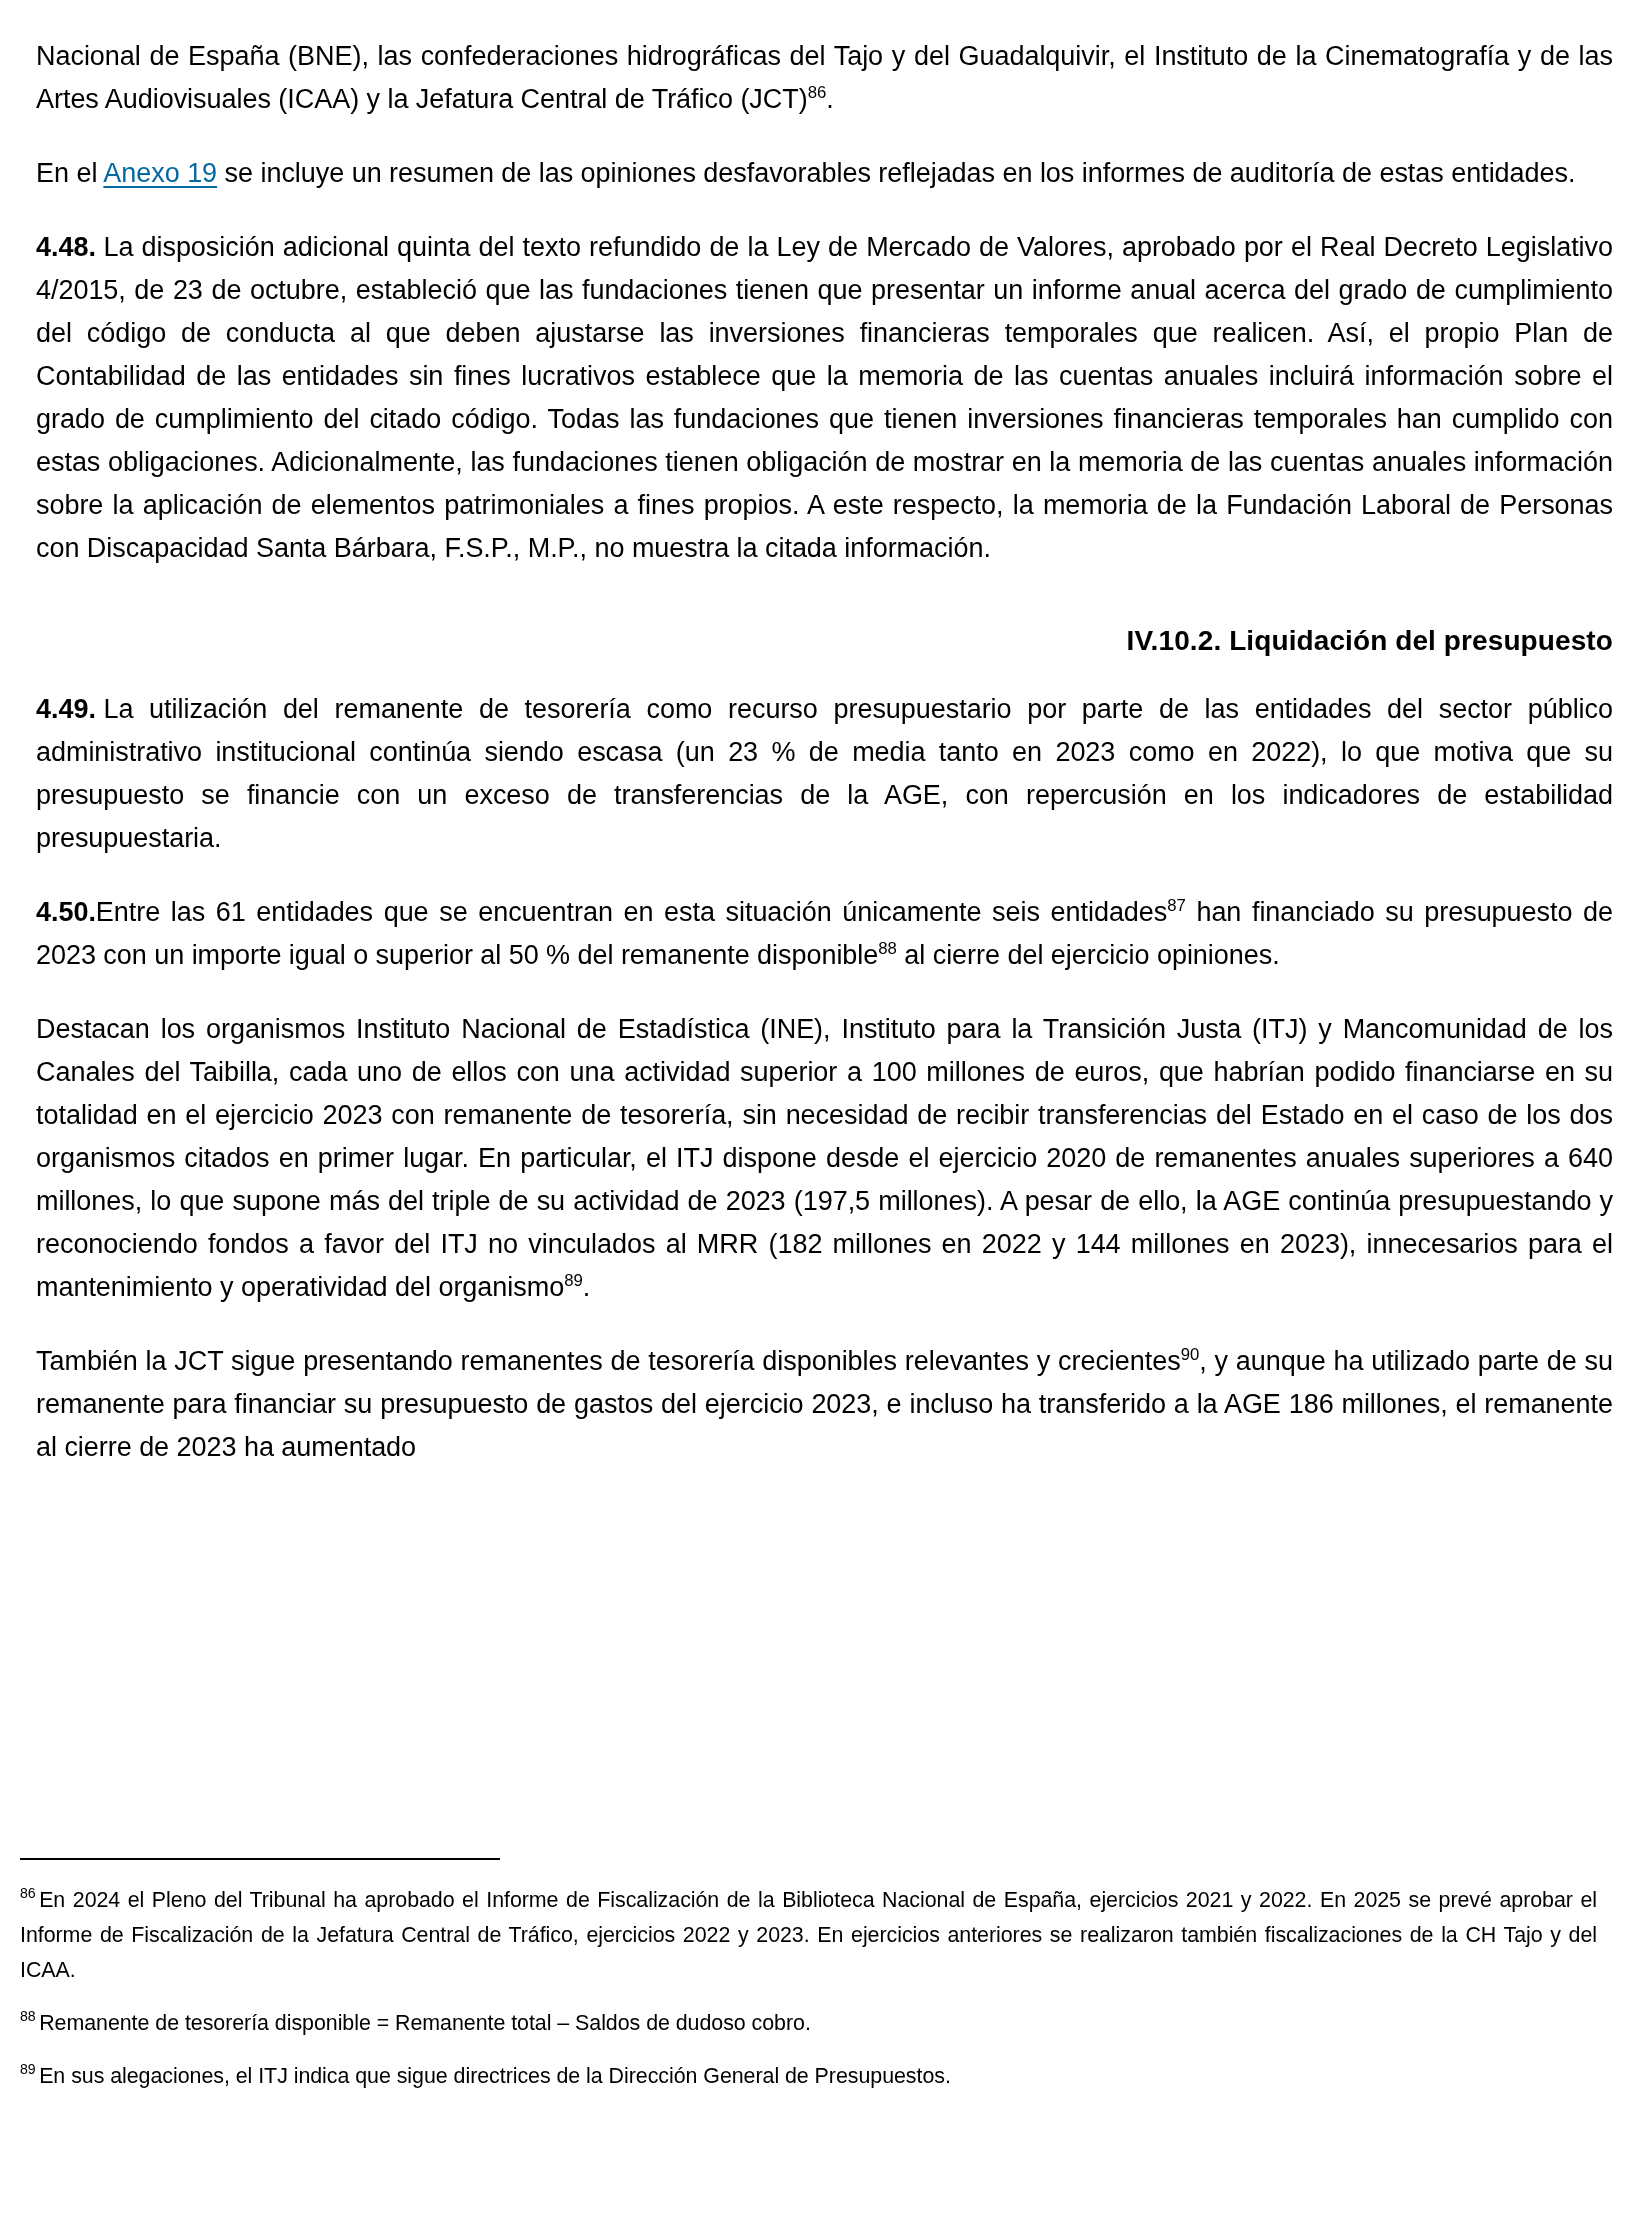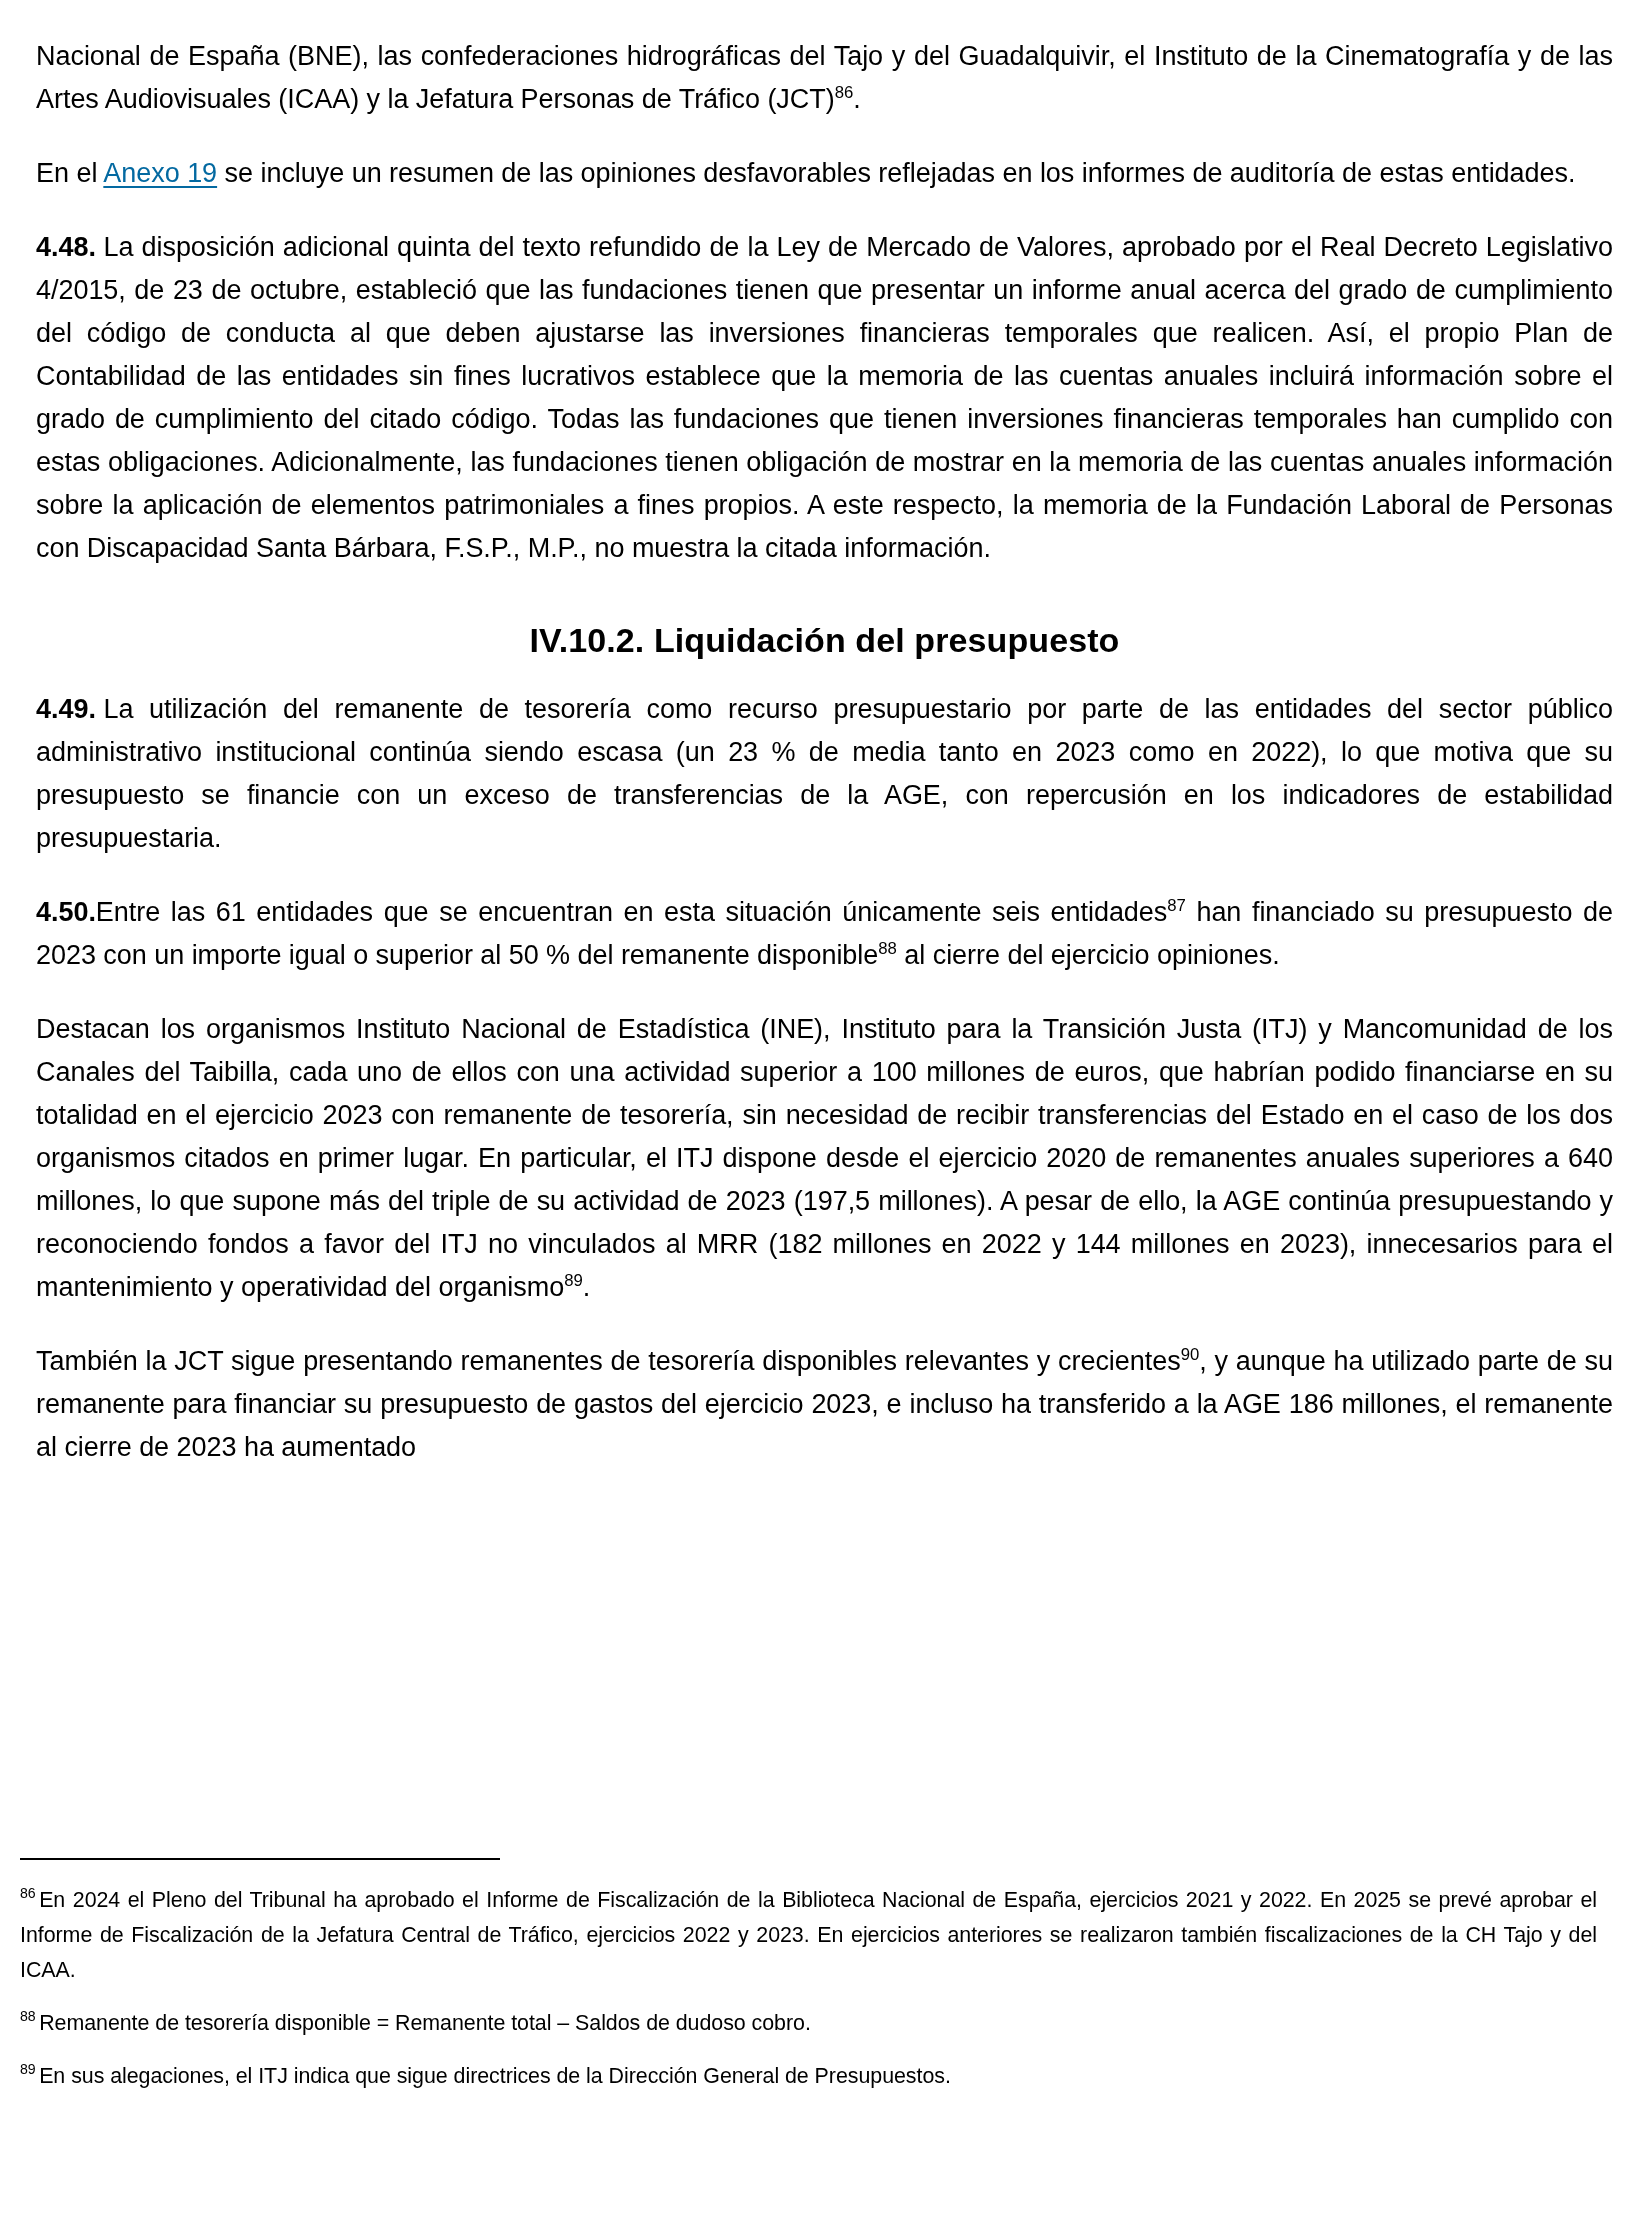"Nacional de España (BNE), las" span { text: Personas -> Central }
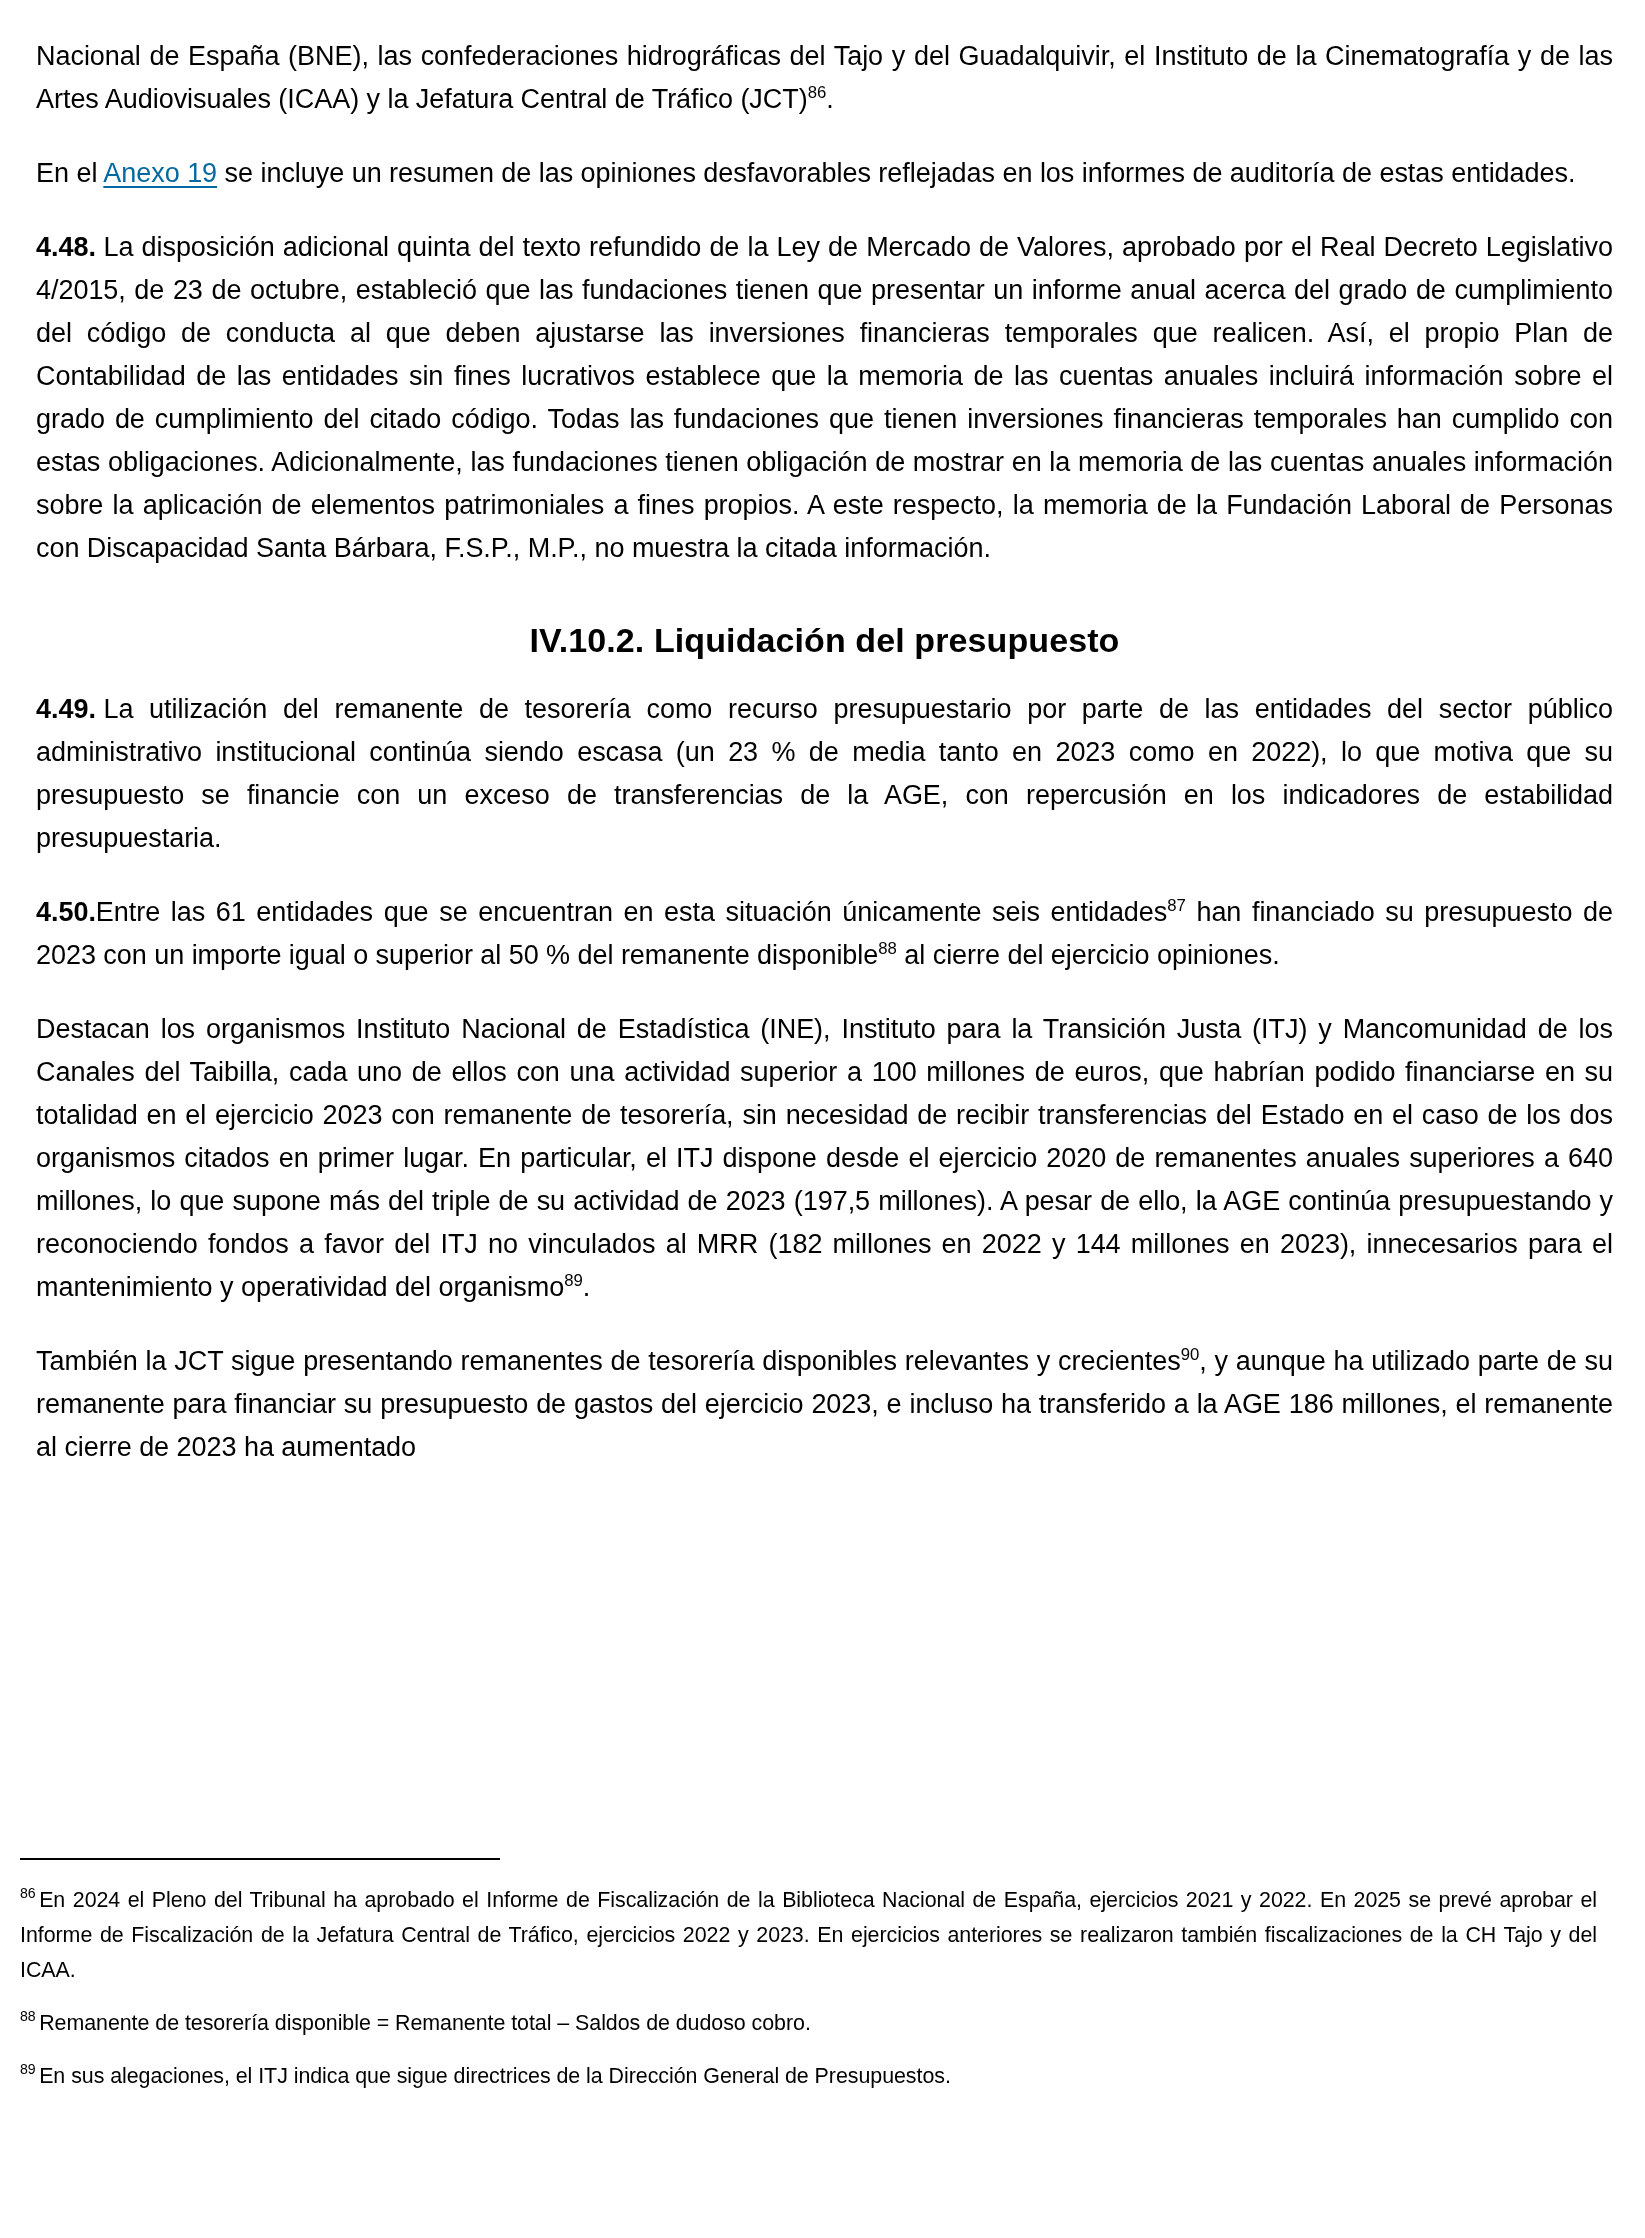"IV.10.2. Liquidación del presupuesto" h2.heading { font-size: 34px -> 28px; text-align: center -> right }
